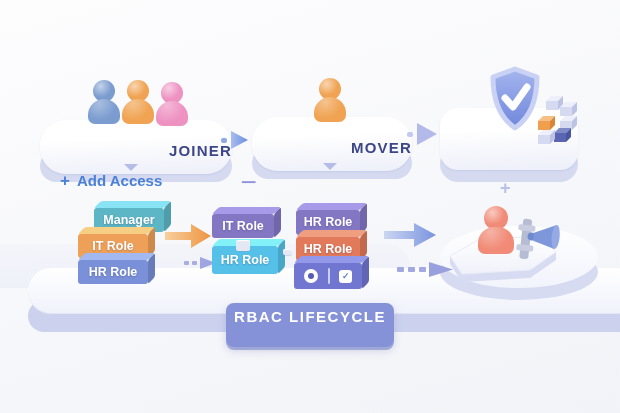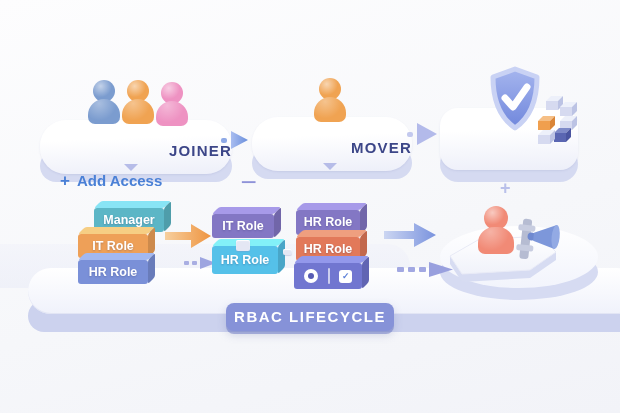"RBAC LIFECYCLE" .banner { height: 28px -> 44px }
